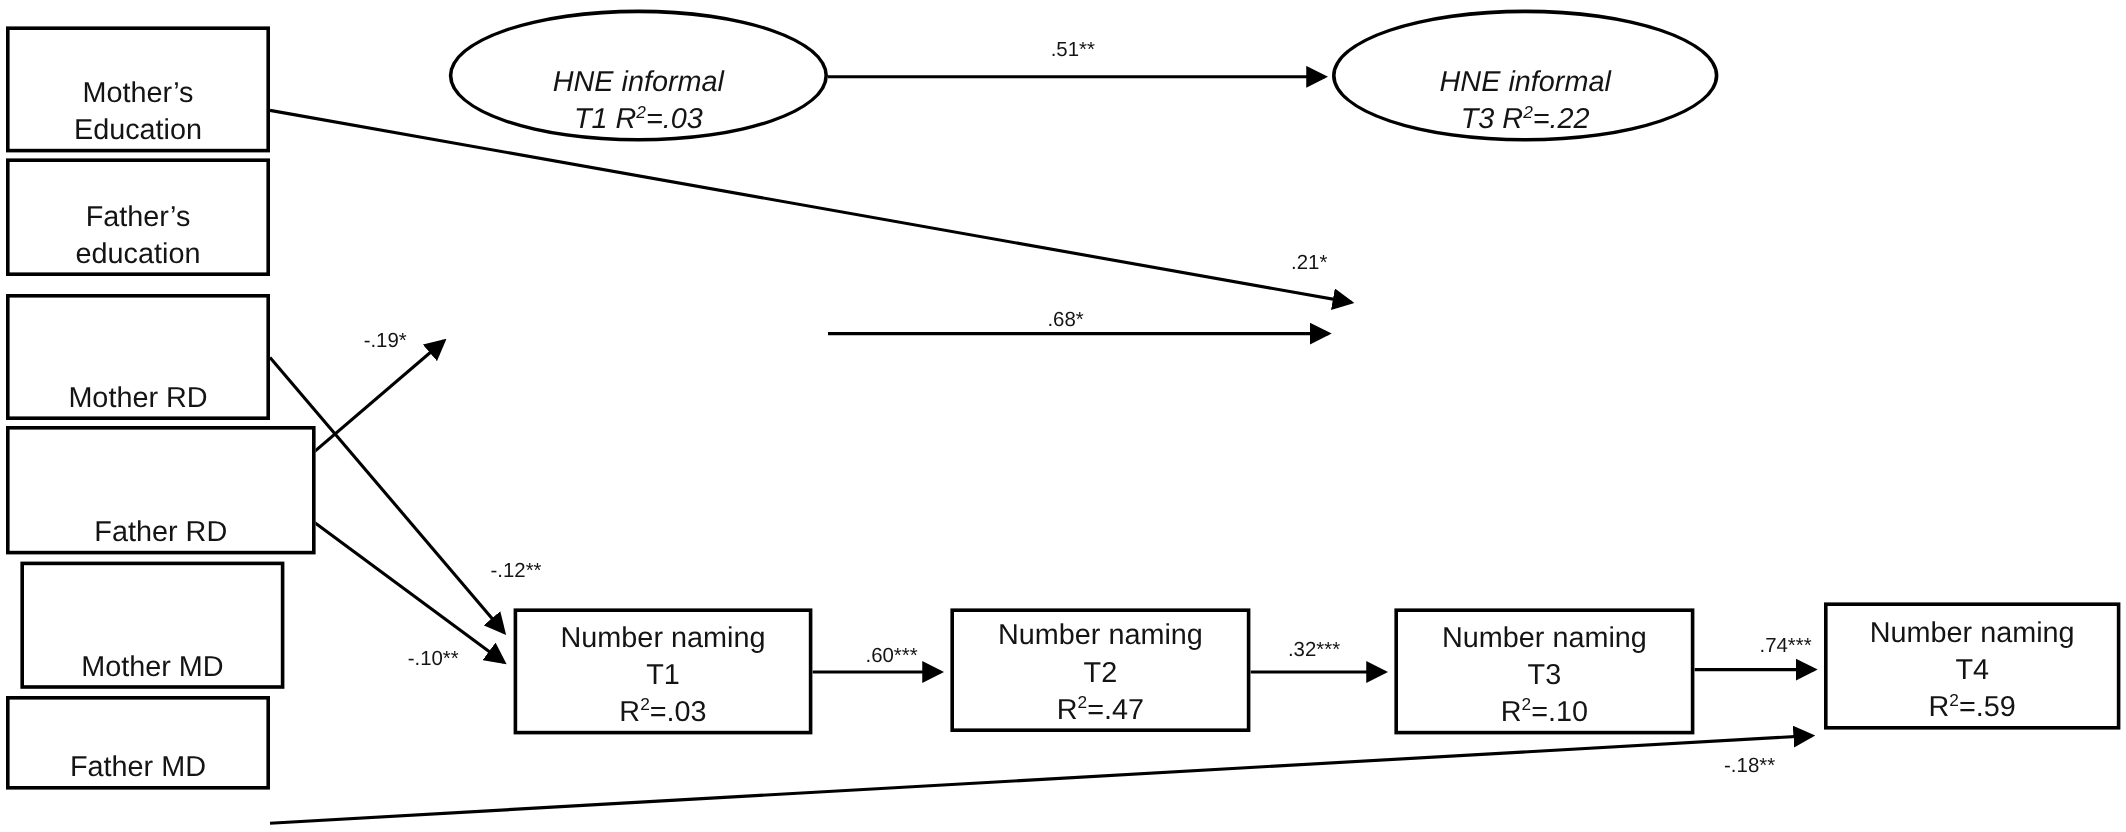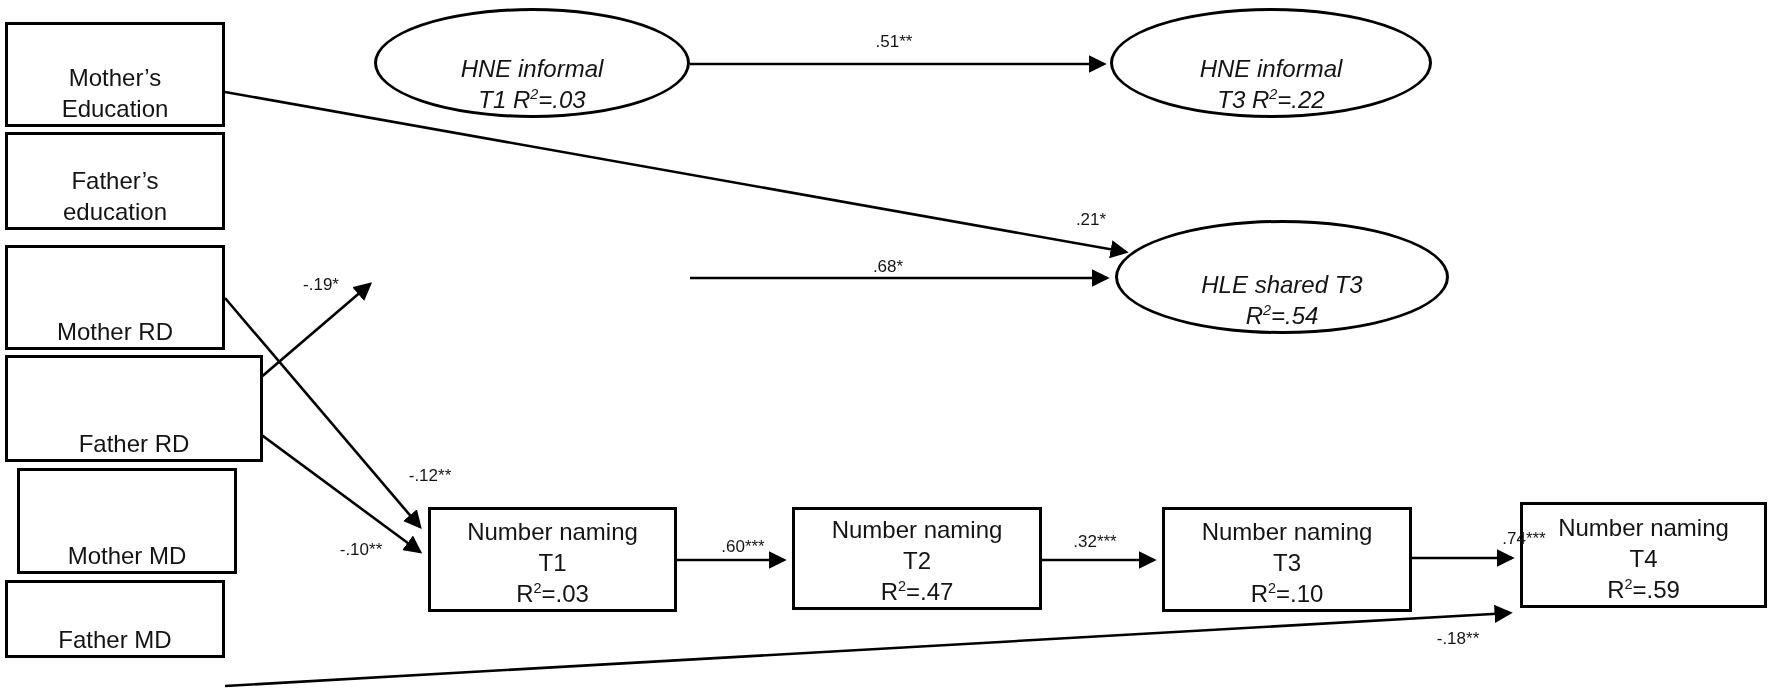"HLE shared T3" div.node { html: <div> <div>HLE shared T3</div> <div><span>R</span><sup>2</sup><span>=.54</span></div> </div> -> none }
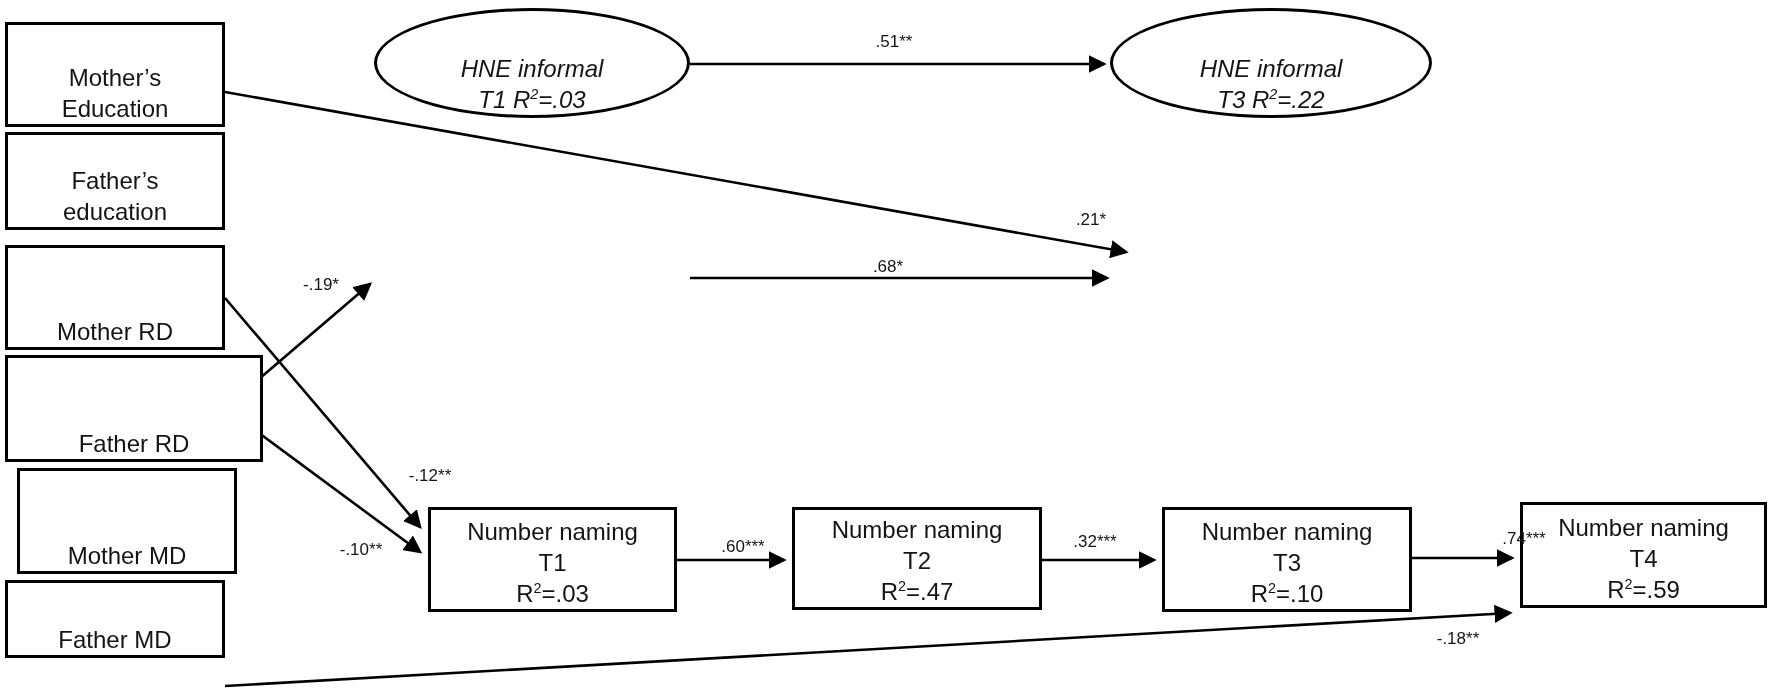".74***" div.coef { left: 1524px -> 1488px }
